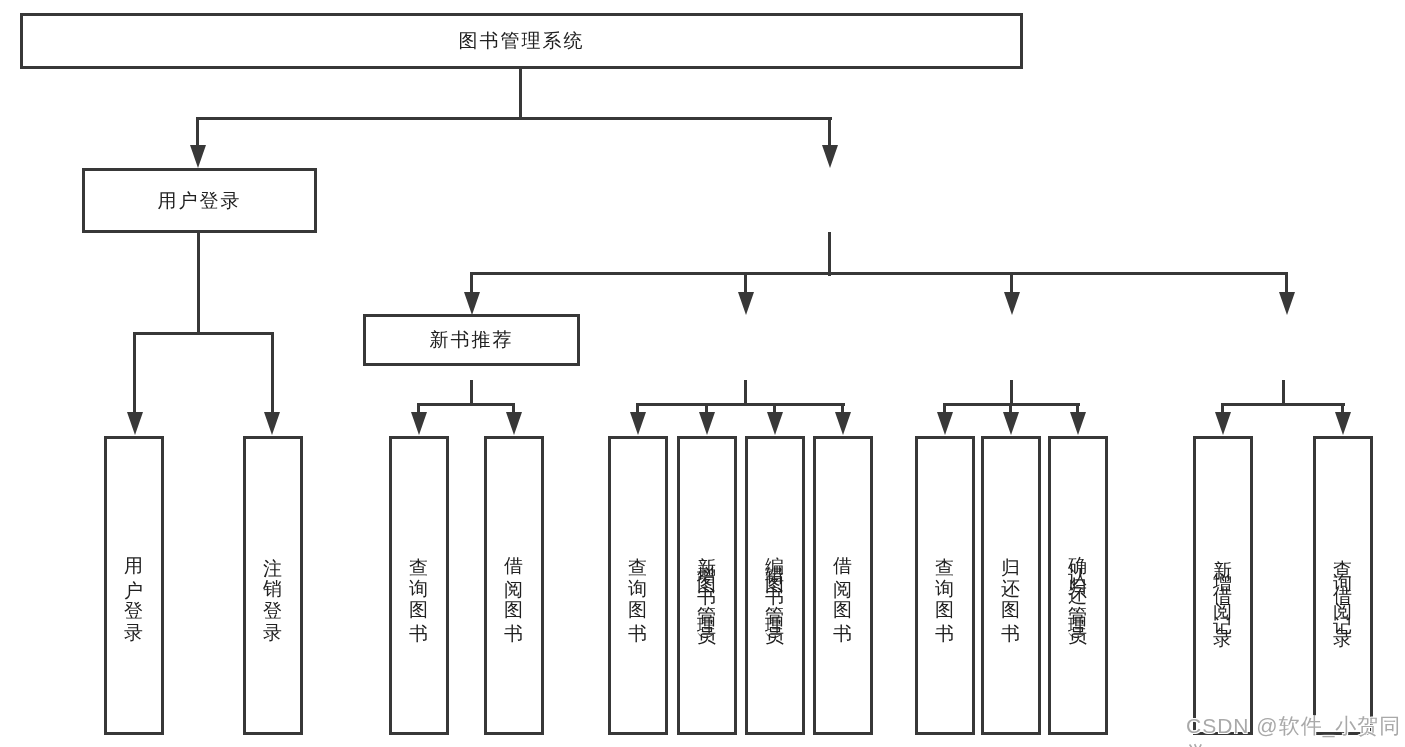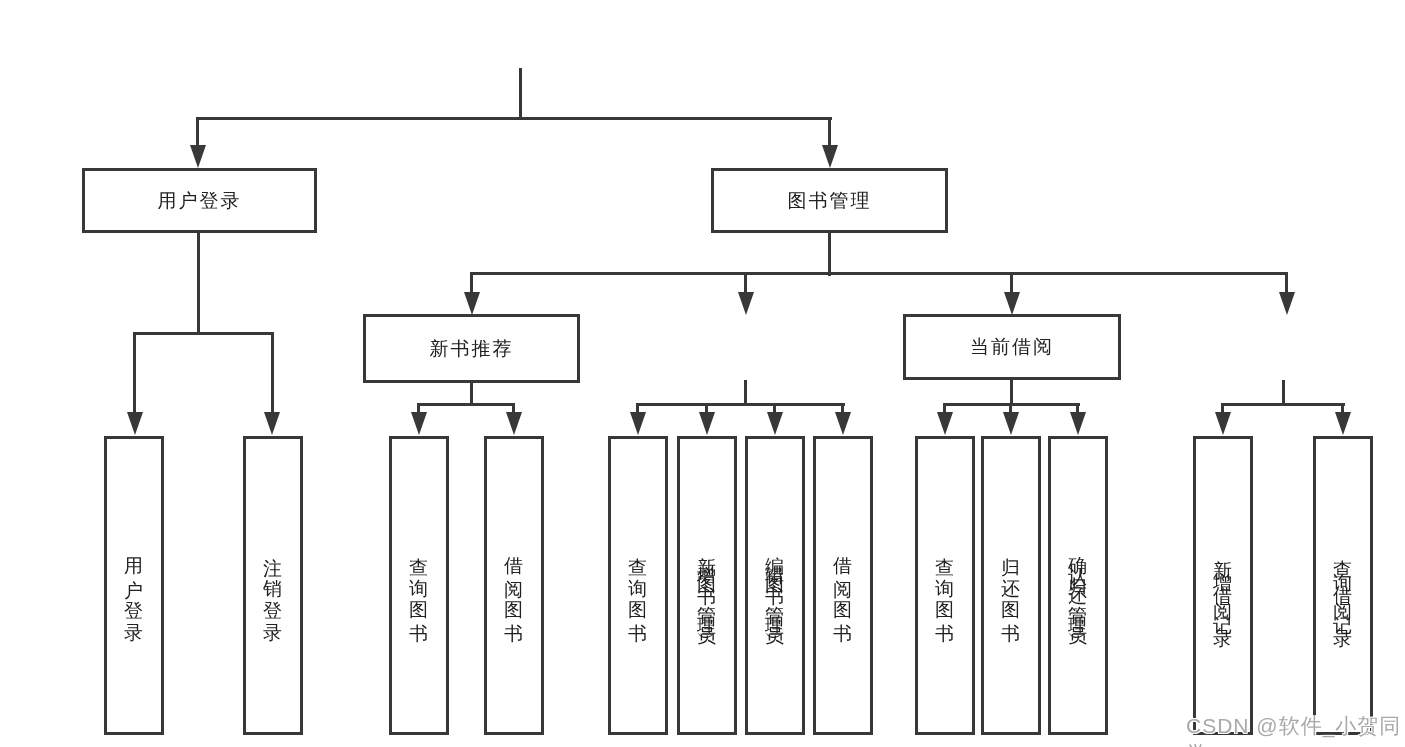"图书管理系统" div.box { html: none -> <div>图书管理系统</div> }
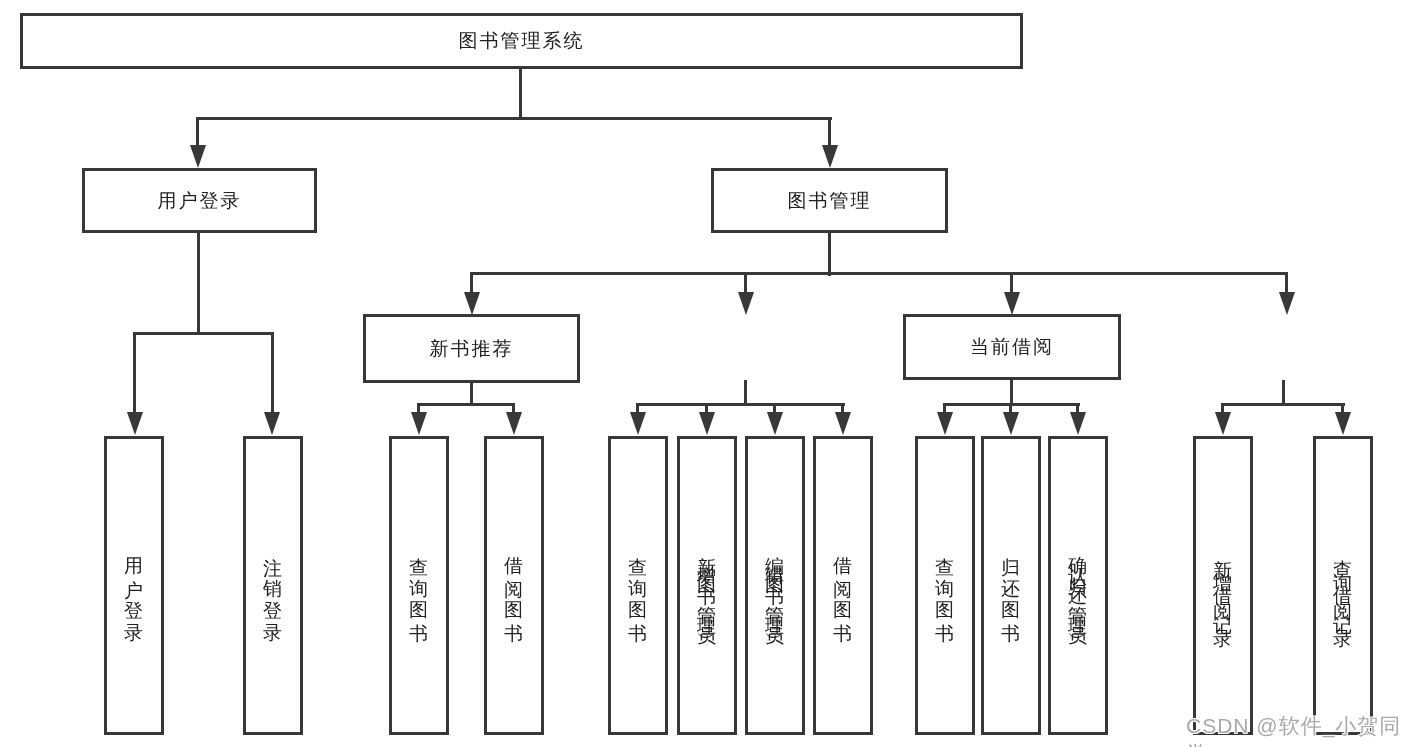"图书管理" div.box { html: <div>图书管理</div> -> none }
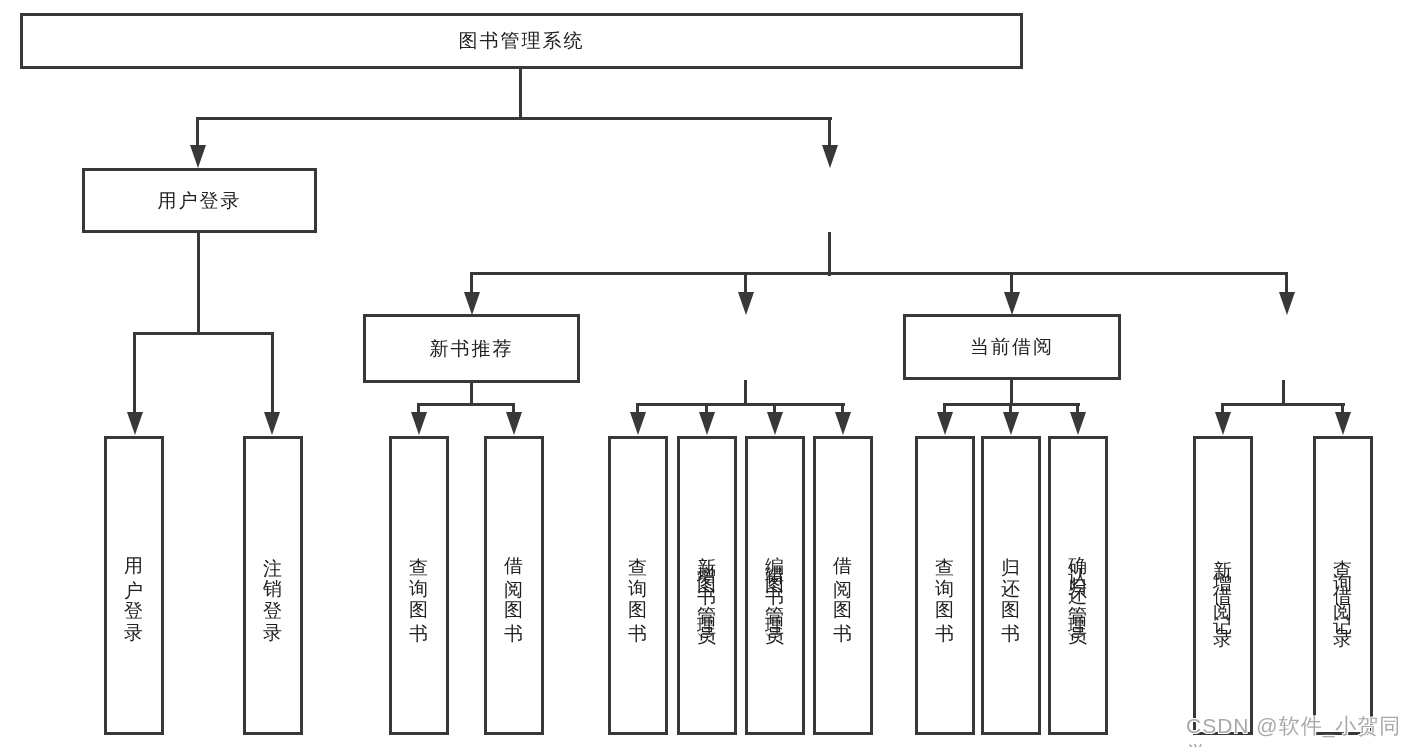"新书推荐" div.box { height: 69px -> 52px }
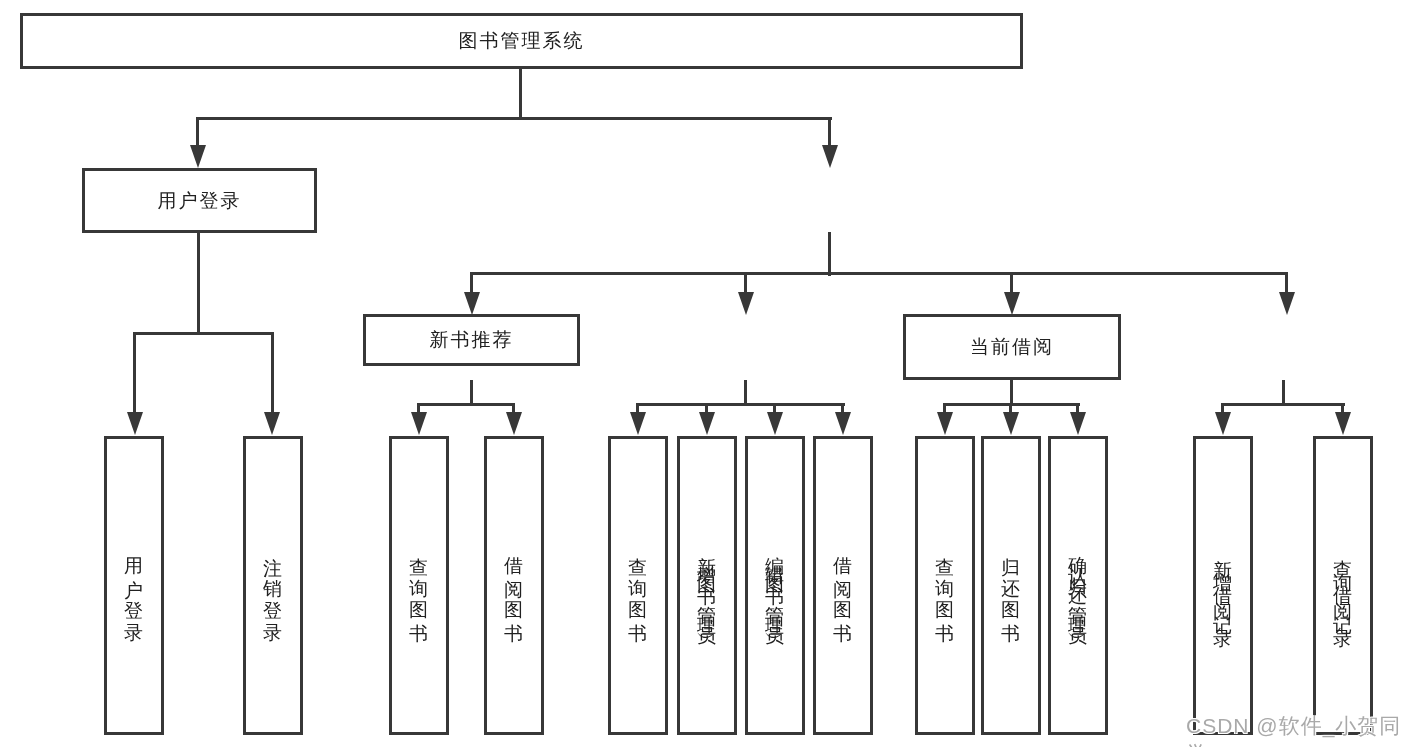"当前借阅" div.box { html: <div>当前借阅</div> -> none }
